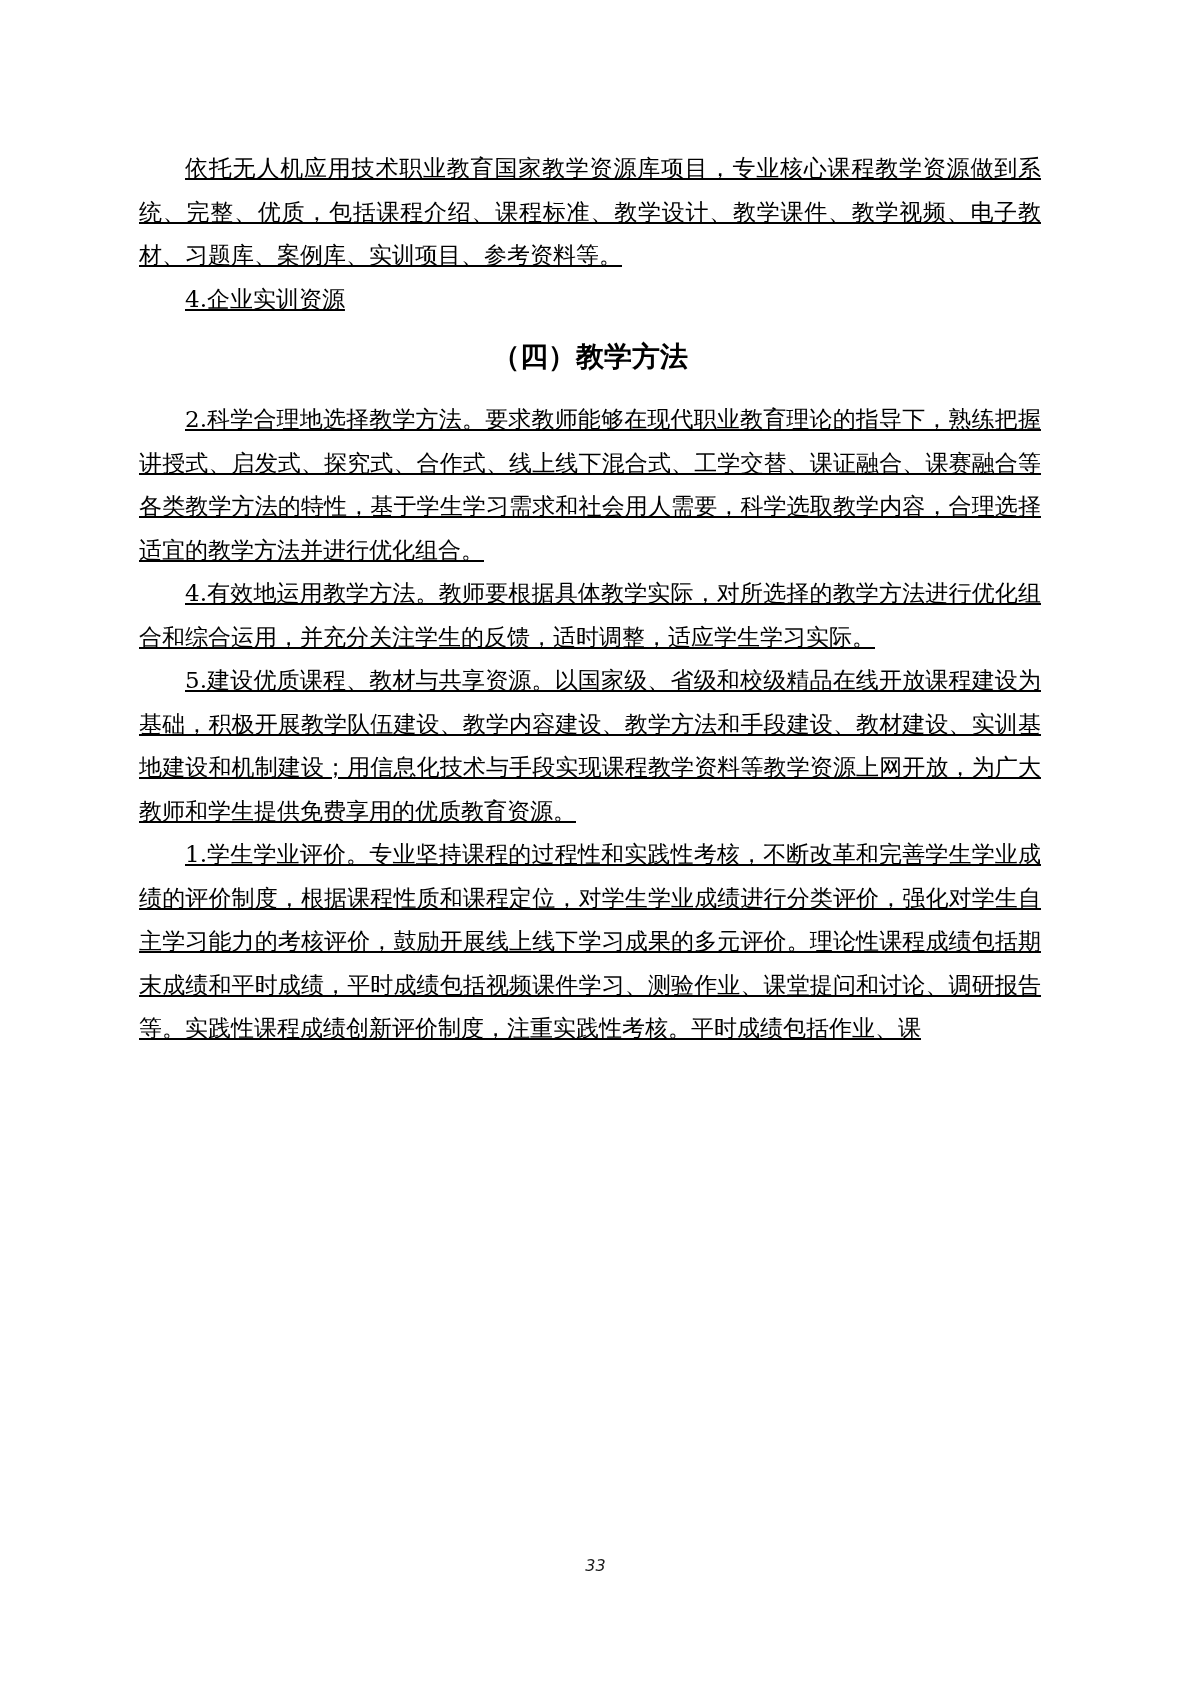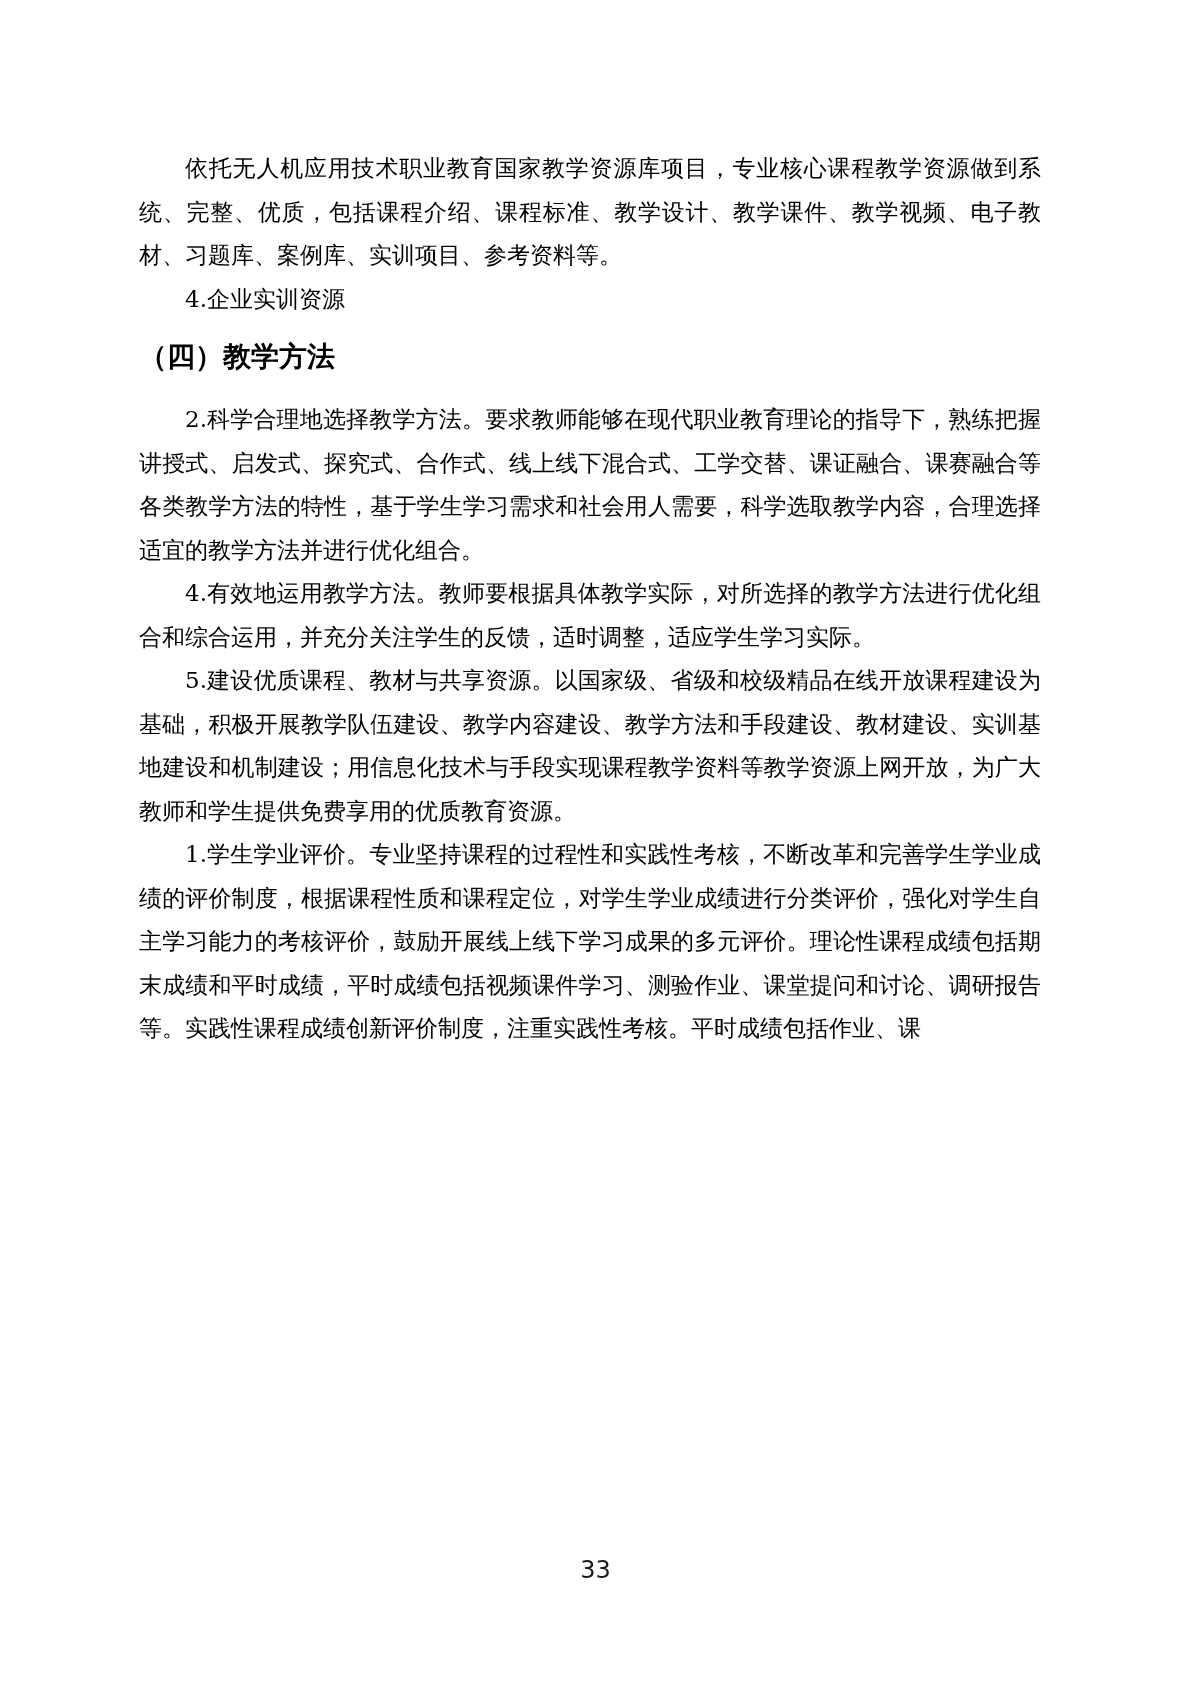"依托无人机应用技术职业教育国家教学资源库项目，专业核心课程教学资源做到系统、完整" .body-para { text-decoration: none -> underline }
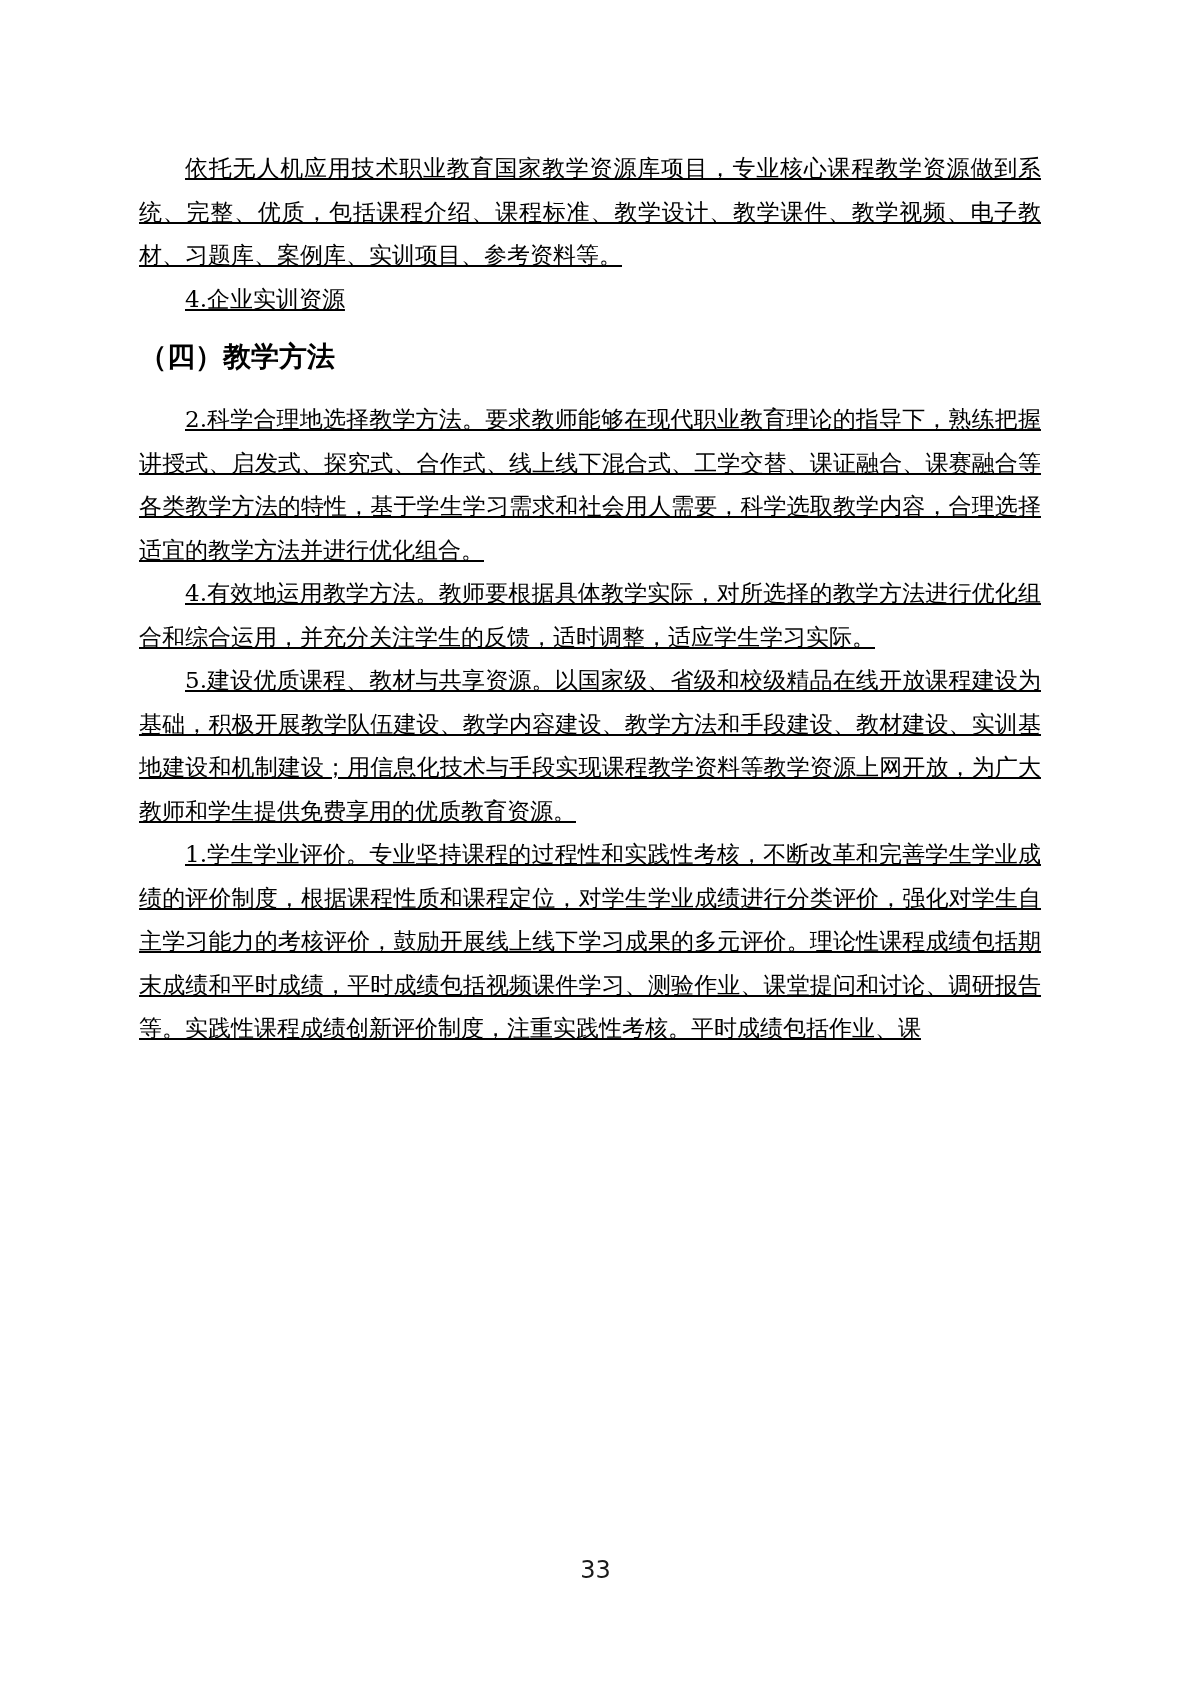"（四）教学方法" .section-heading { text-align: none -> center }
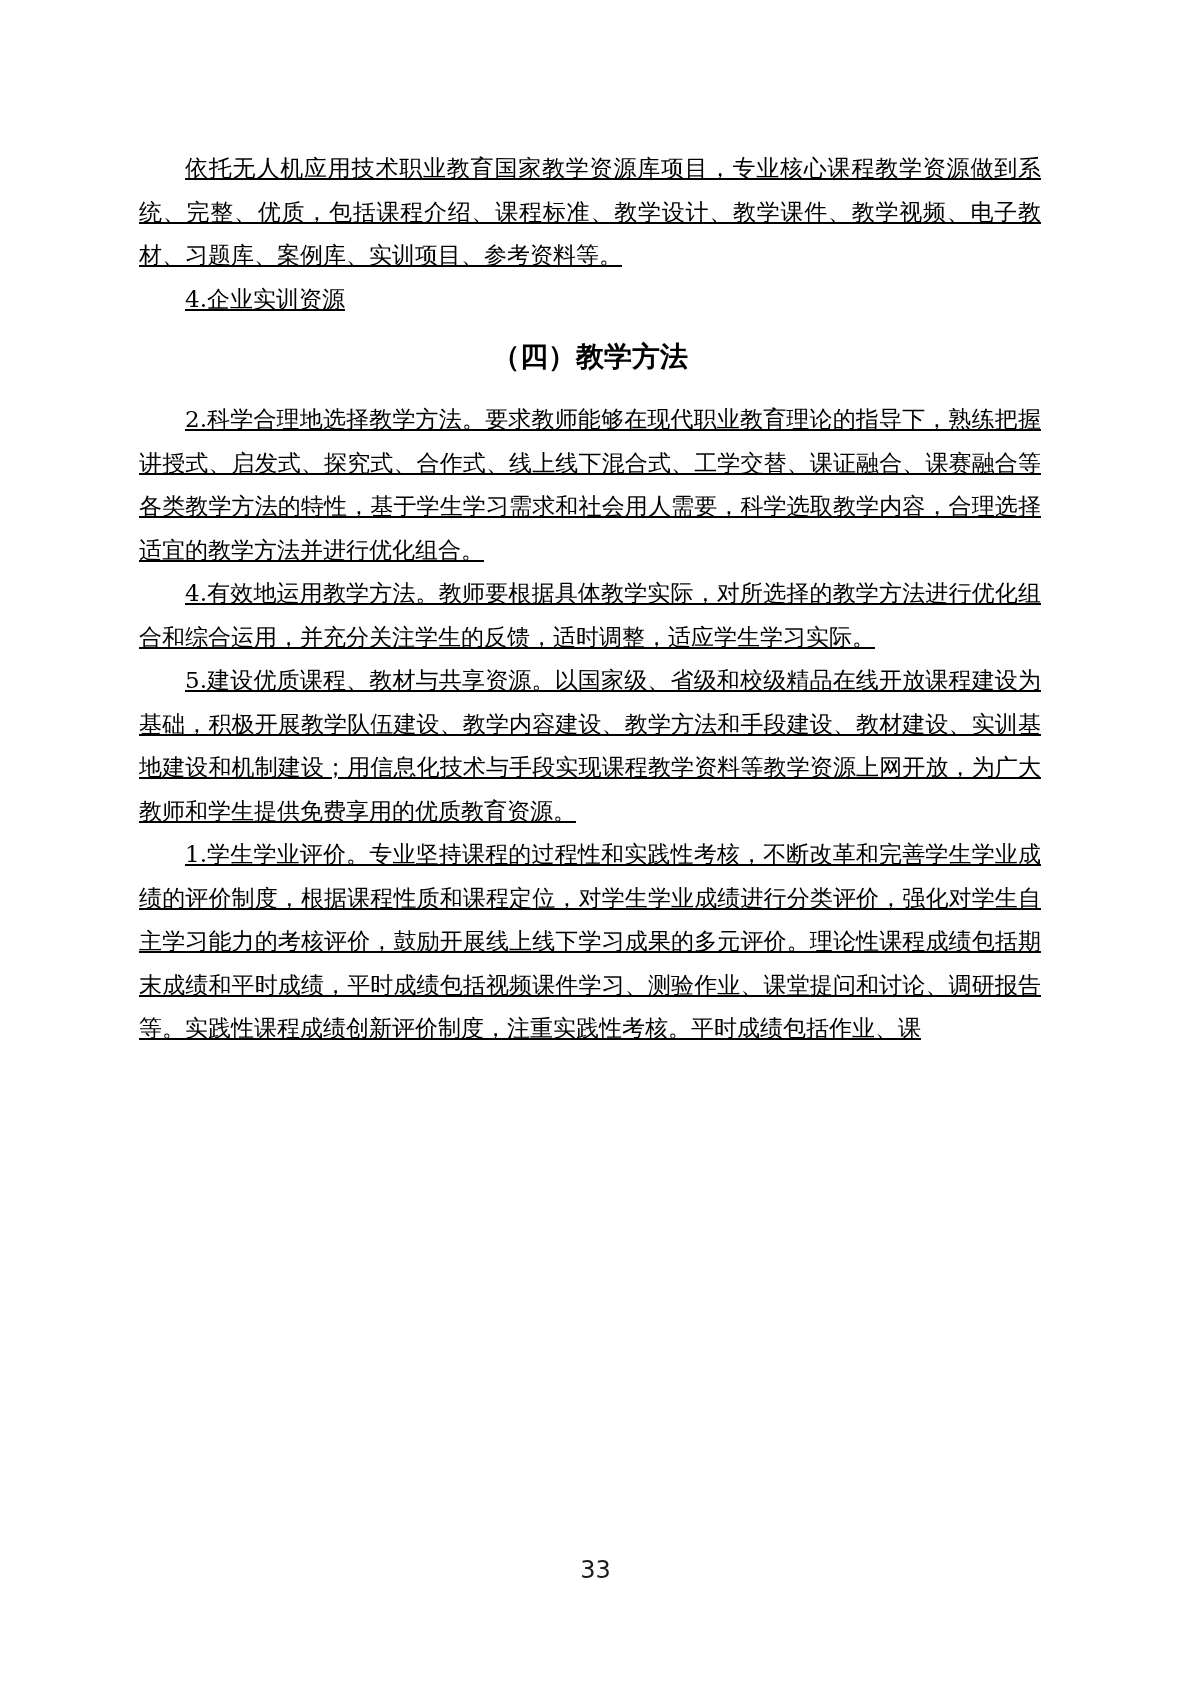"33" .page-number { font-size: 24px -> 16px; font-style: none -> italic }
